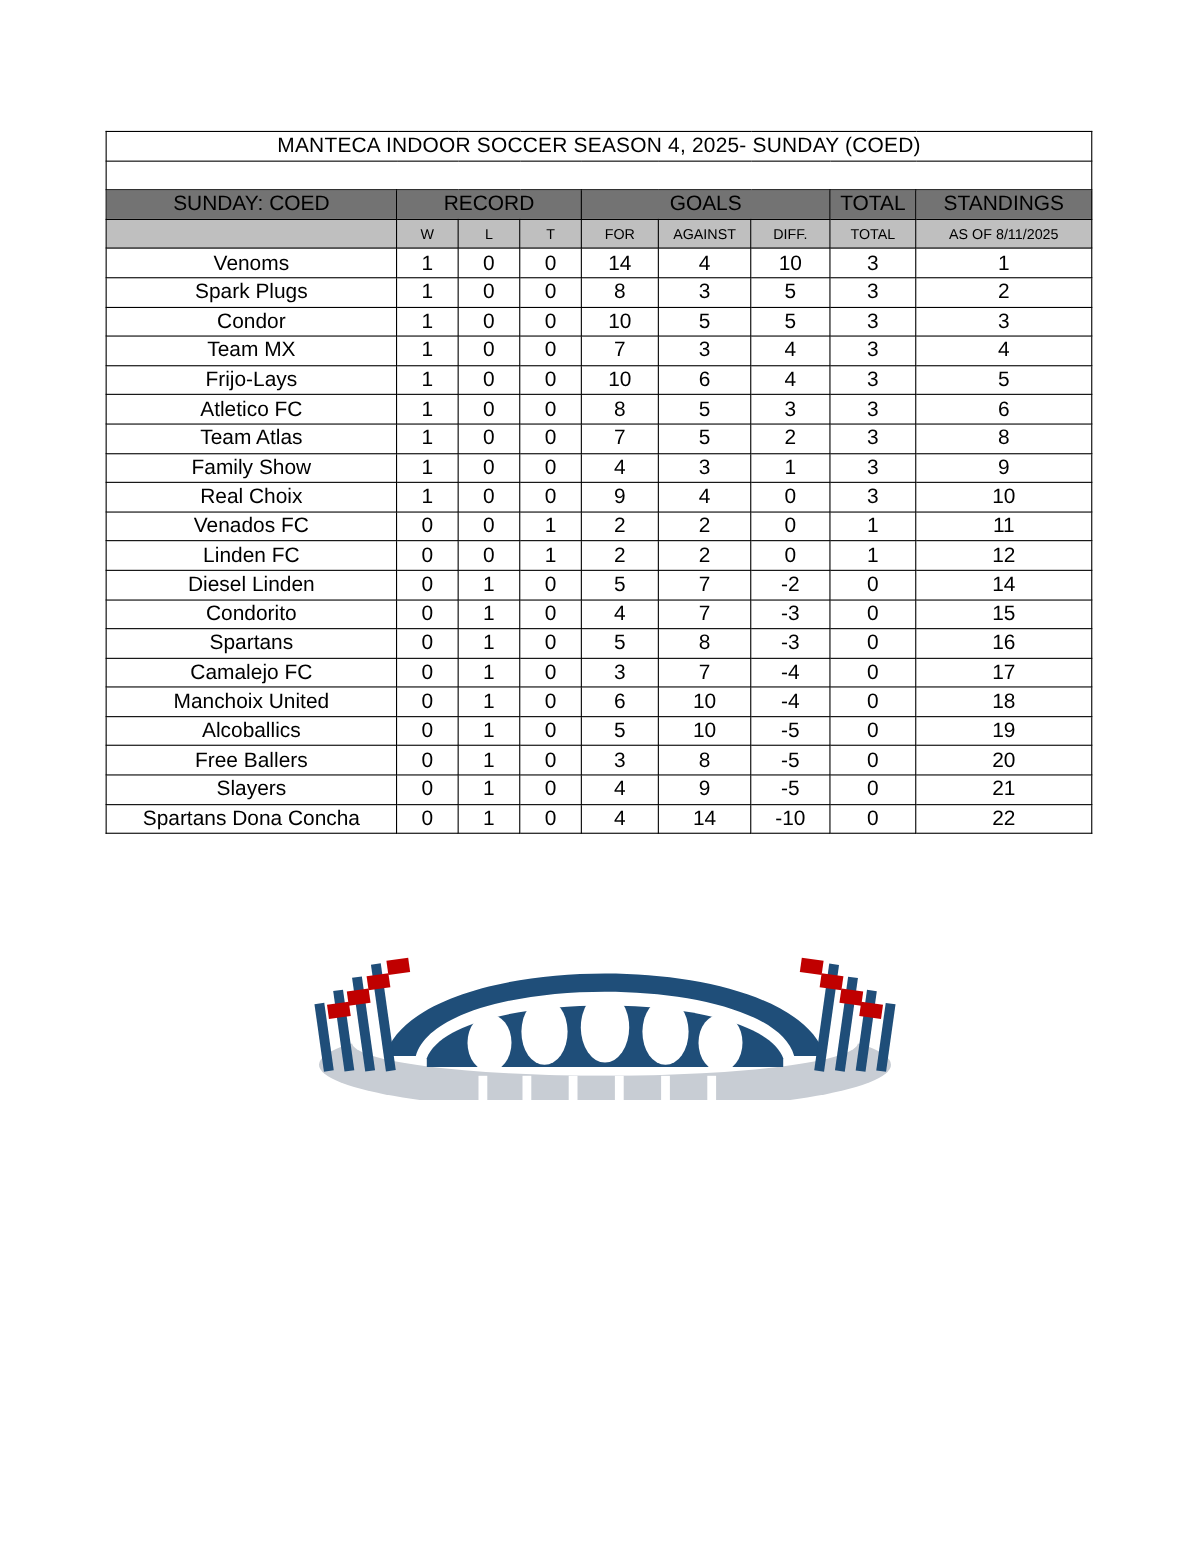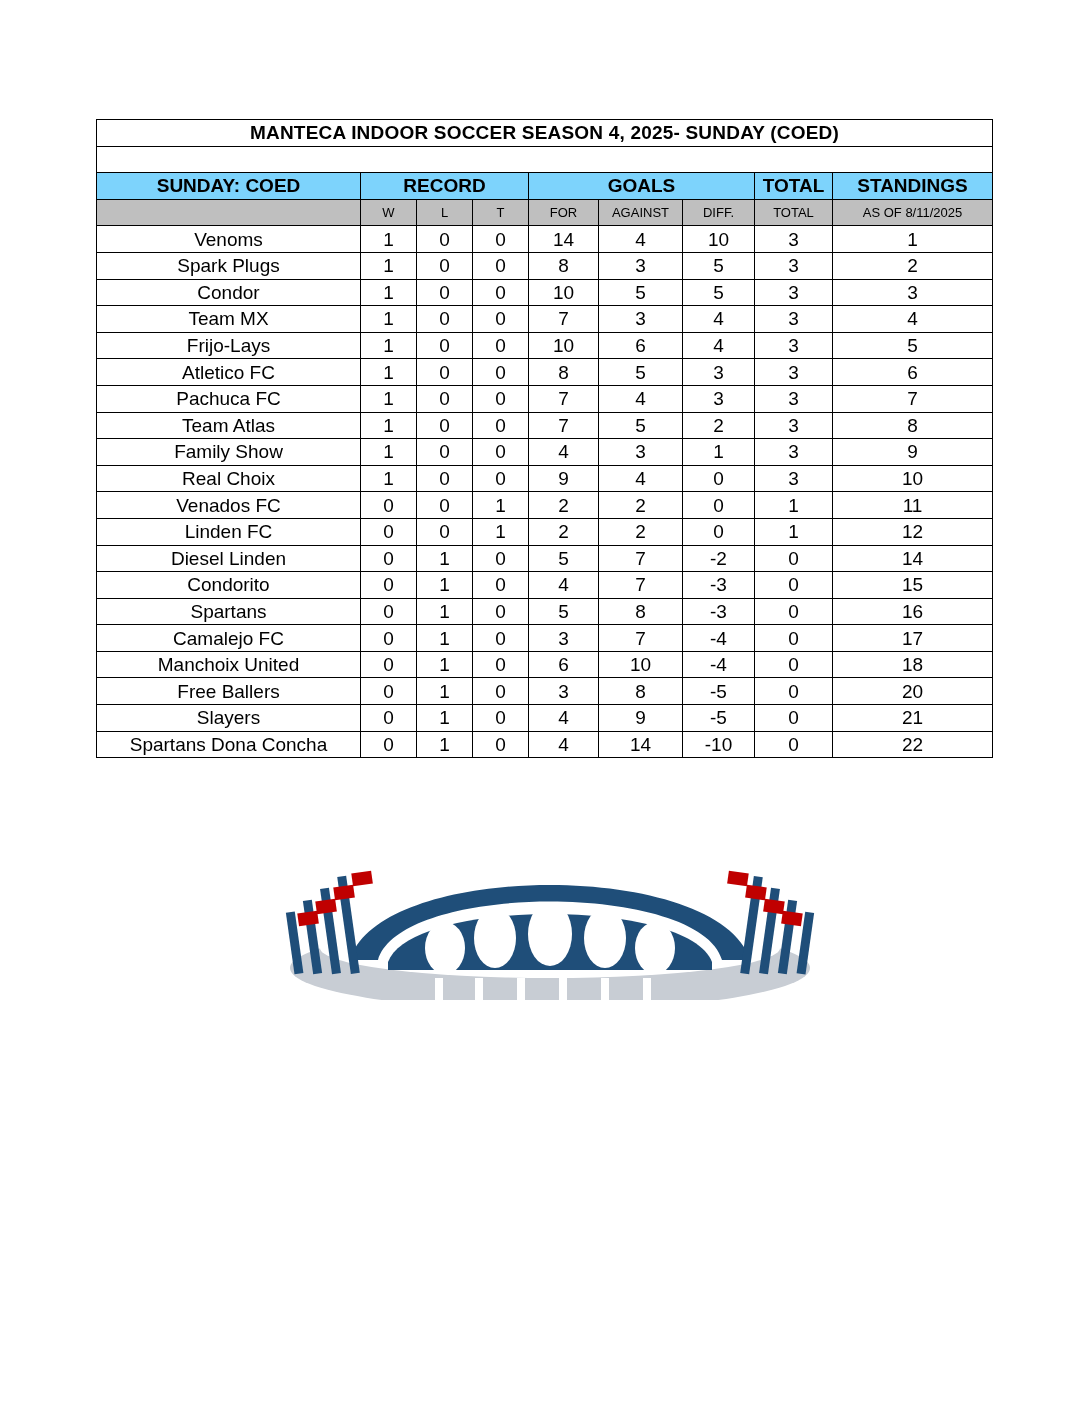"MANTECA INDOOR SOCCER SEASON 4," .title-row td { font-weight: bold -> normal }
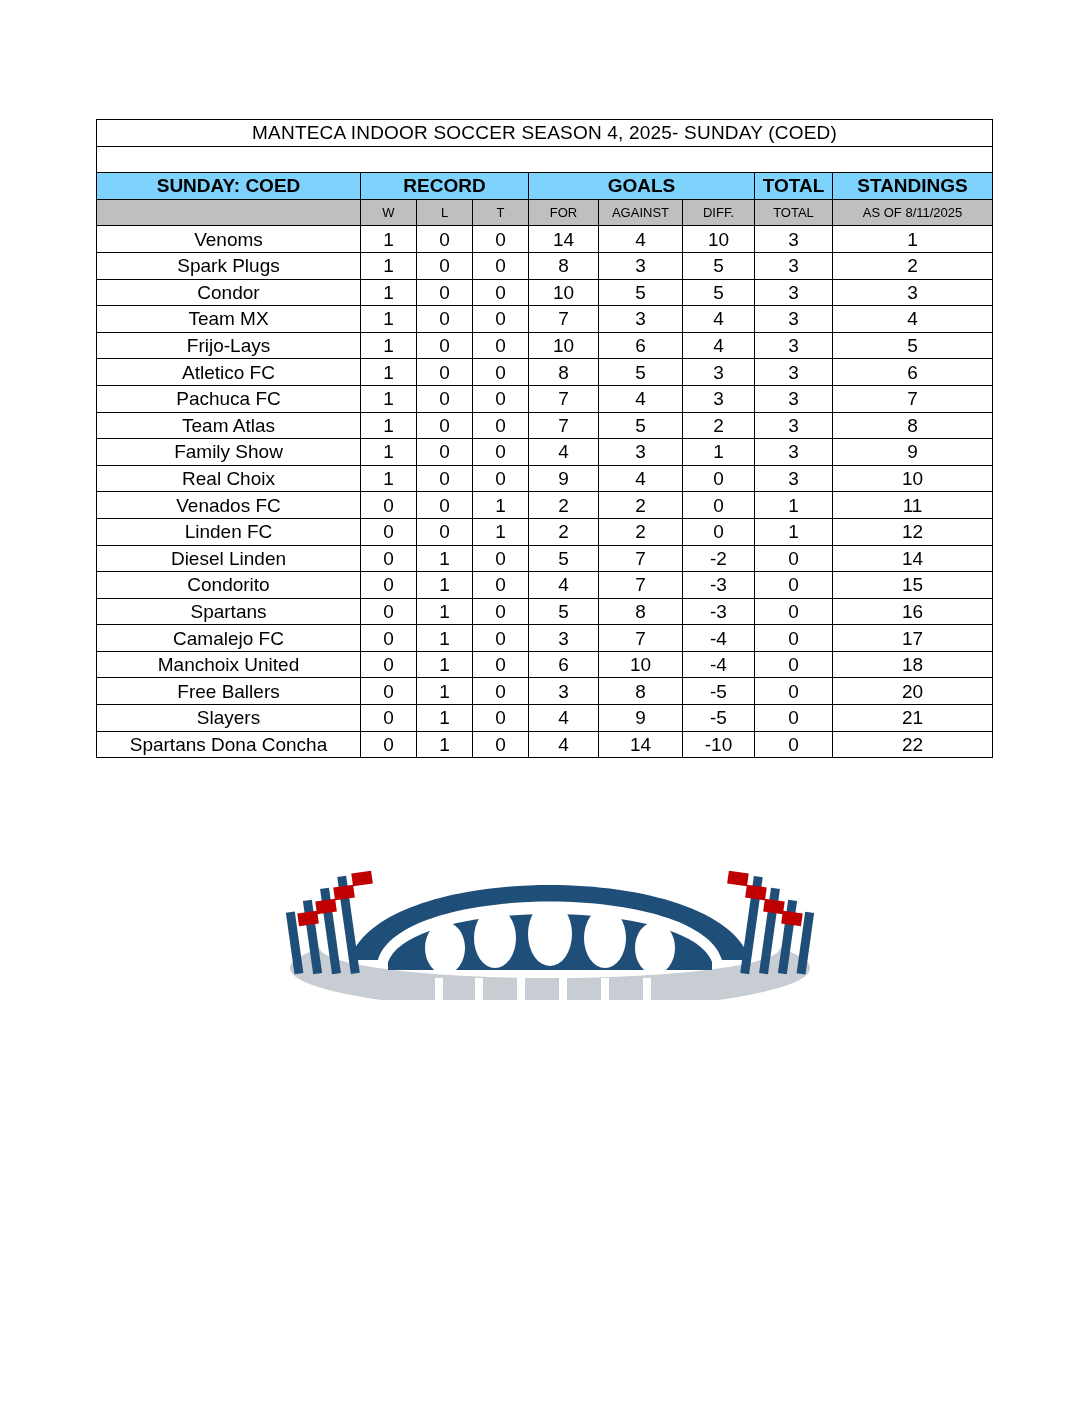"SUNDAY: COED" .yellow-row td { background: #7dd3fc -> #737373; font-weight: bold -> normal }
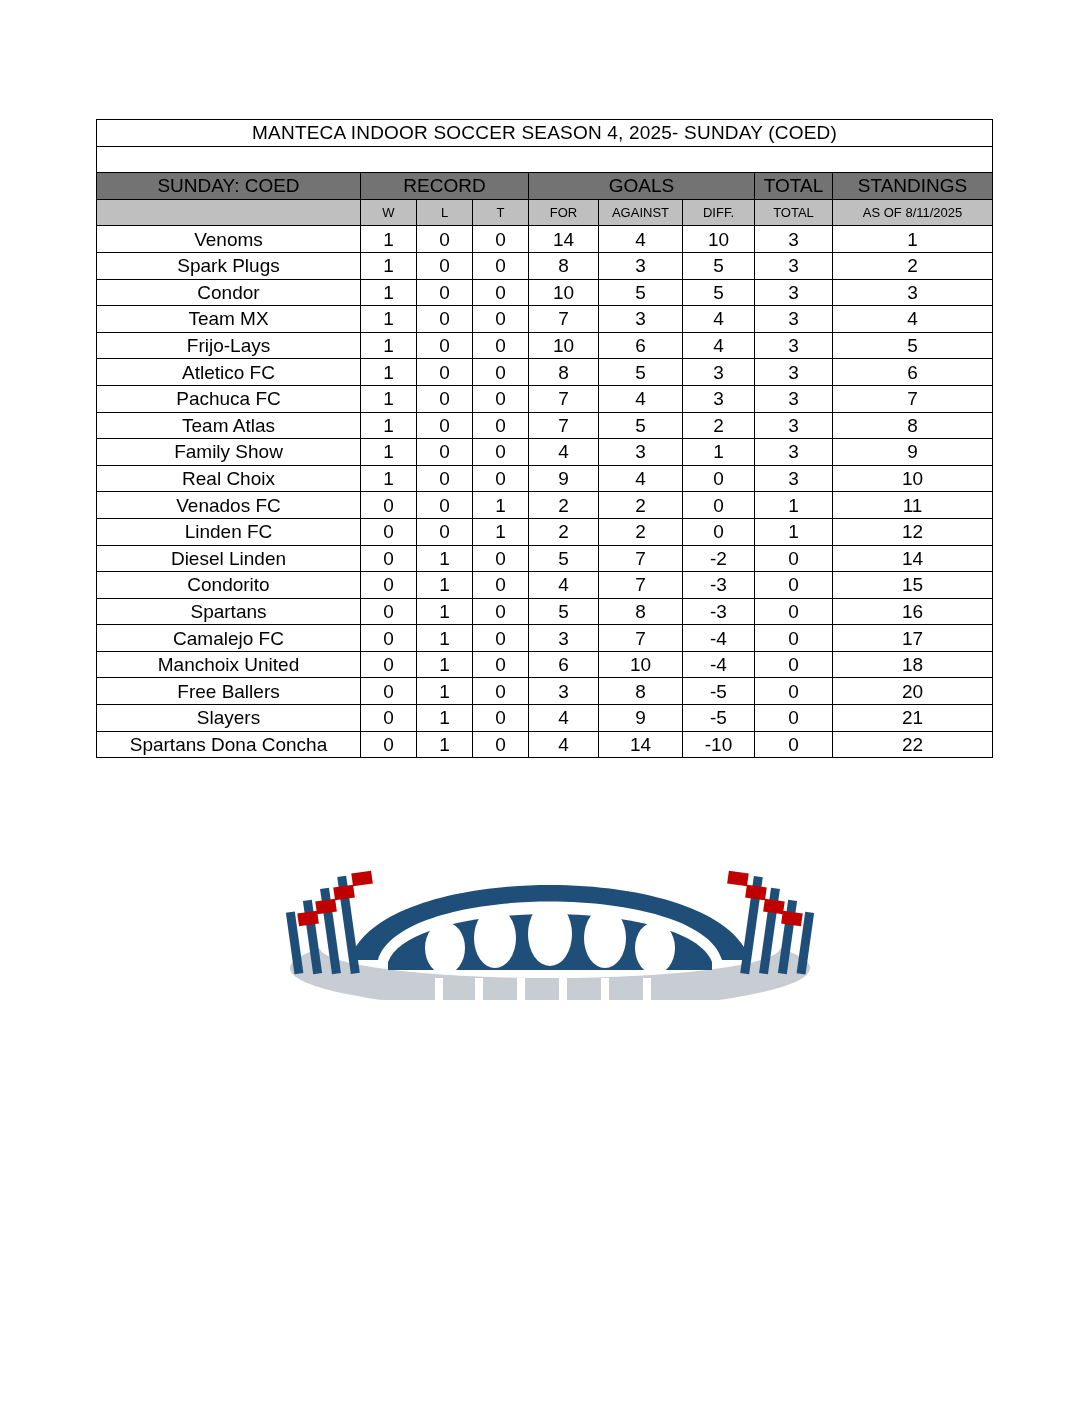"Pachuca FC" tr { html: <tr> <td>Pachuca FC</td> <td>1</td> <td>0</td> <td>0</td> <td>7</td> <td>4</td> <td>3</td> <td>3</td> <td>7</td> </tr> -> none }
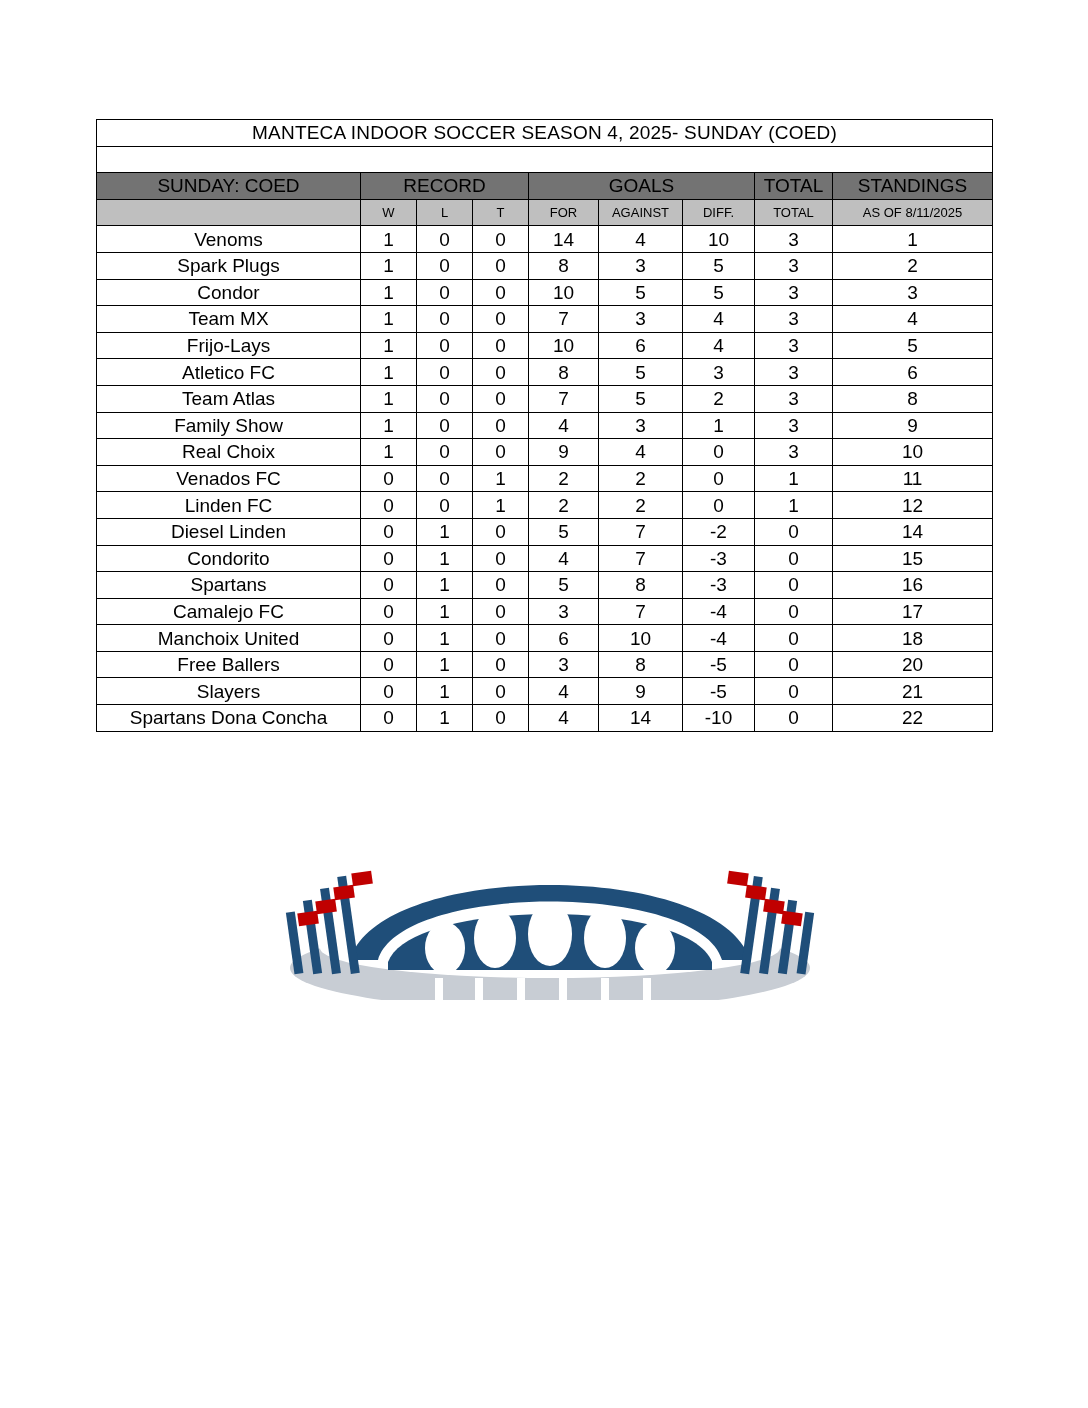"Alcoballics" tr { html: none -> <tr> <td>Alcoballics</td> <td>0</td> <td>1</td> <td>0</td> <td>5</td> <td>10</td> <td>-5</td> <td>0</td> <td>19</td> </tr> }
